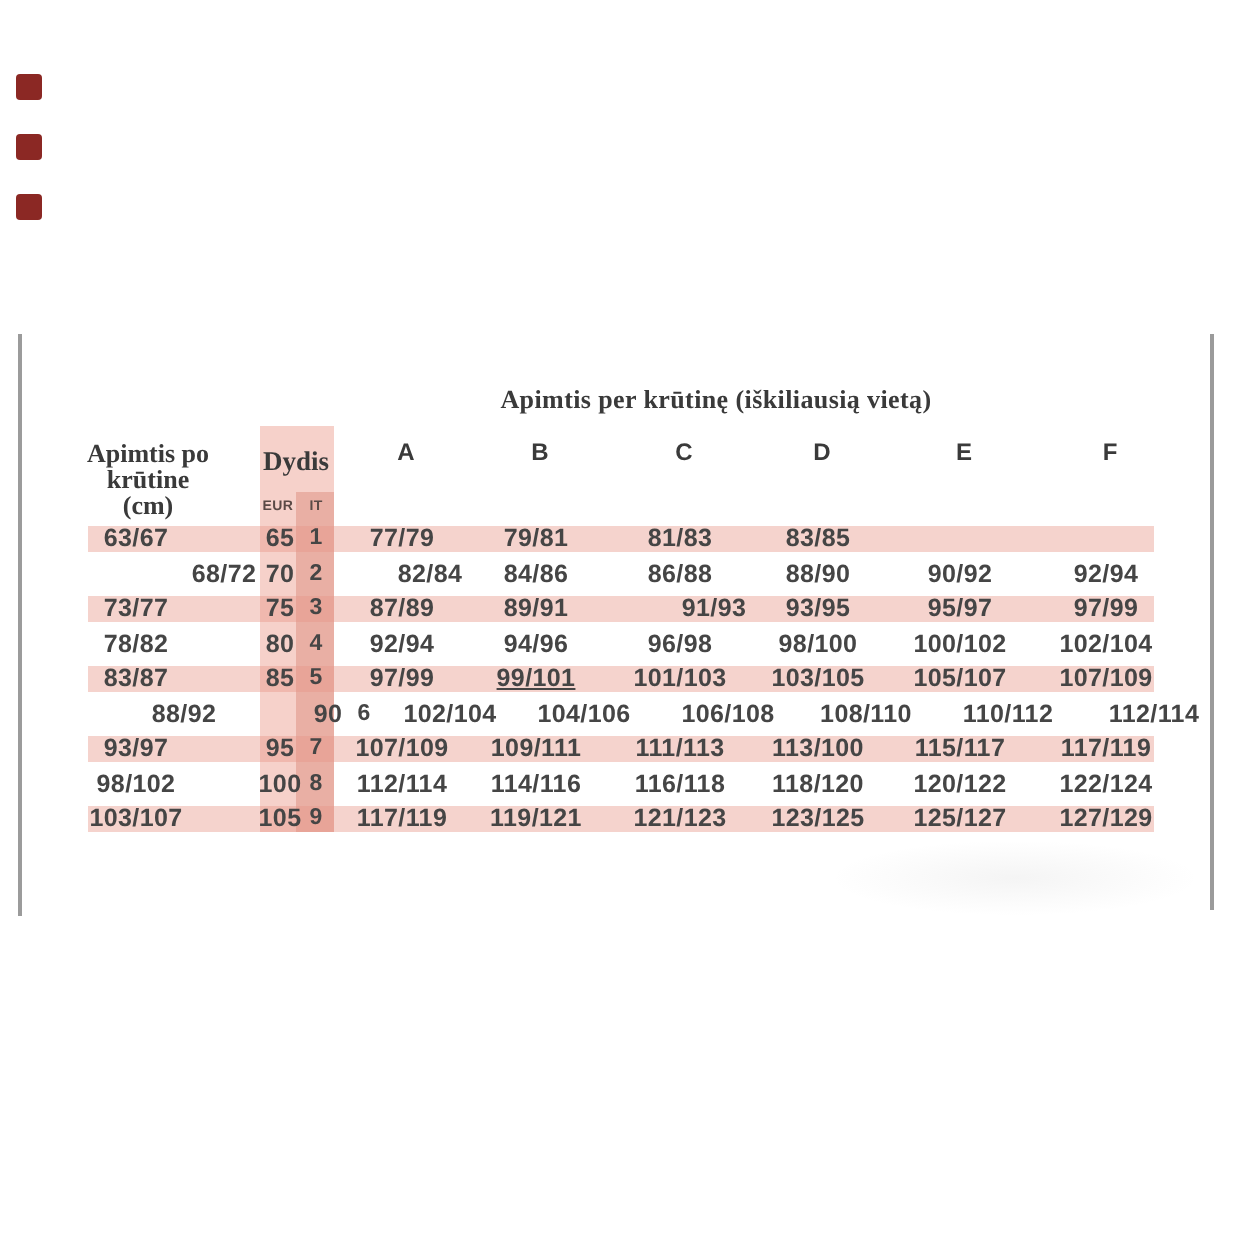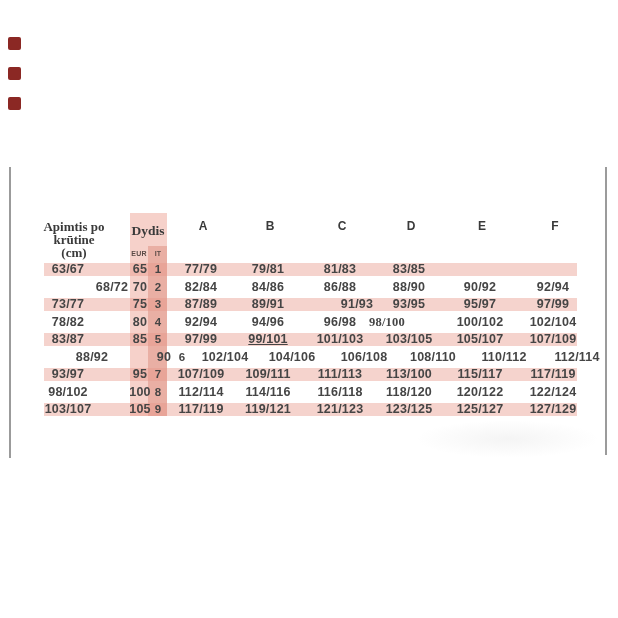"Apimtis per krūtinę (iškiliausią vietą)" div.title { html: none -> <div>Apimtis per krūtinę (iškiliausią vietą)</div> }
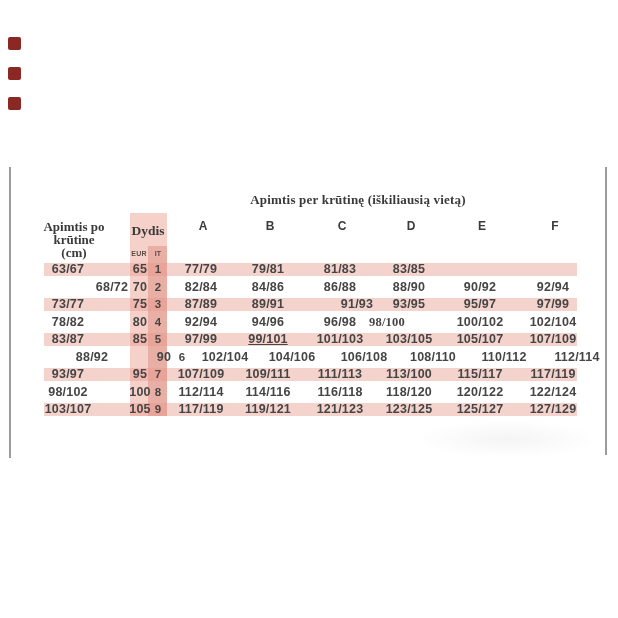"82/84" span.cell { left: 201px -> 215px }
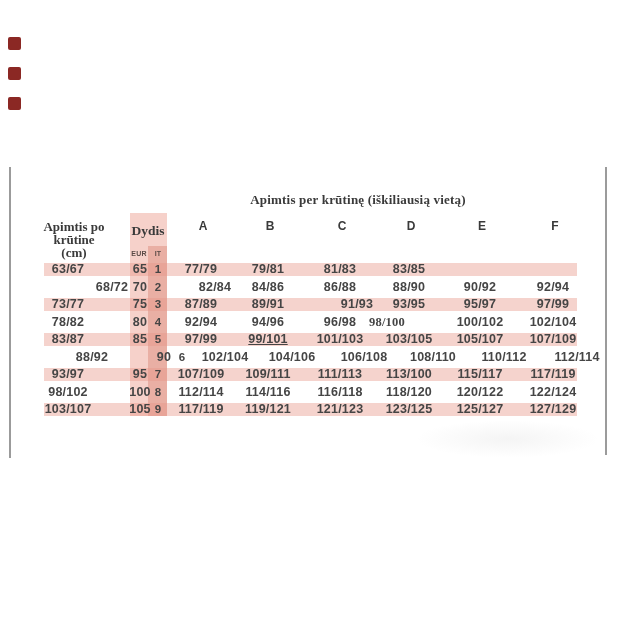"98/100" span.cell { font-family: Liberation Serif, serif -> none; left: 387px -> 409px }
